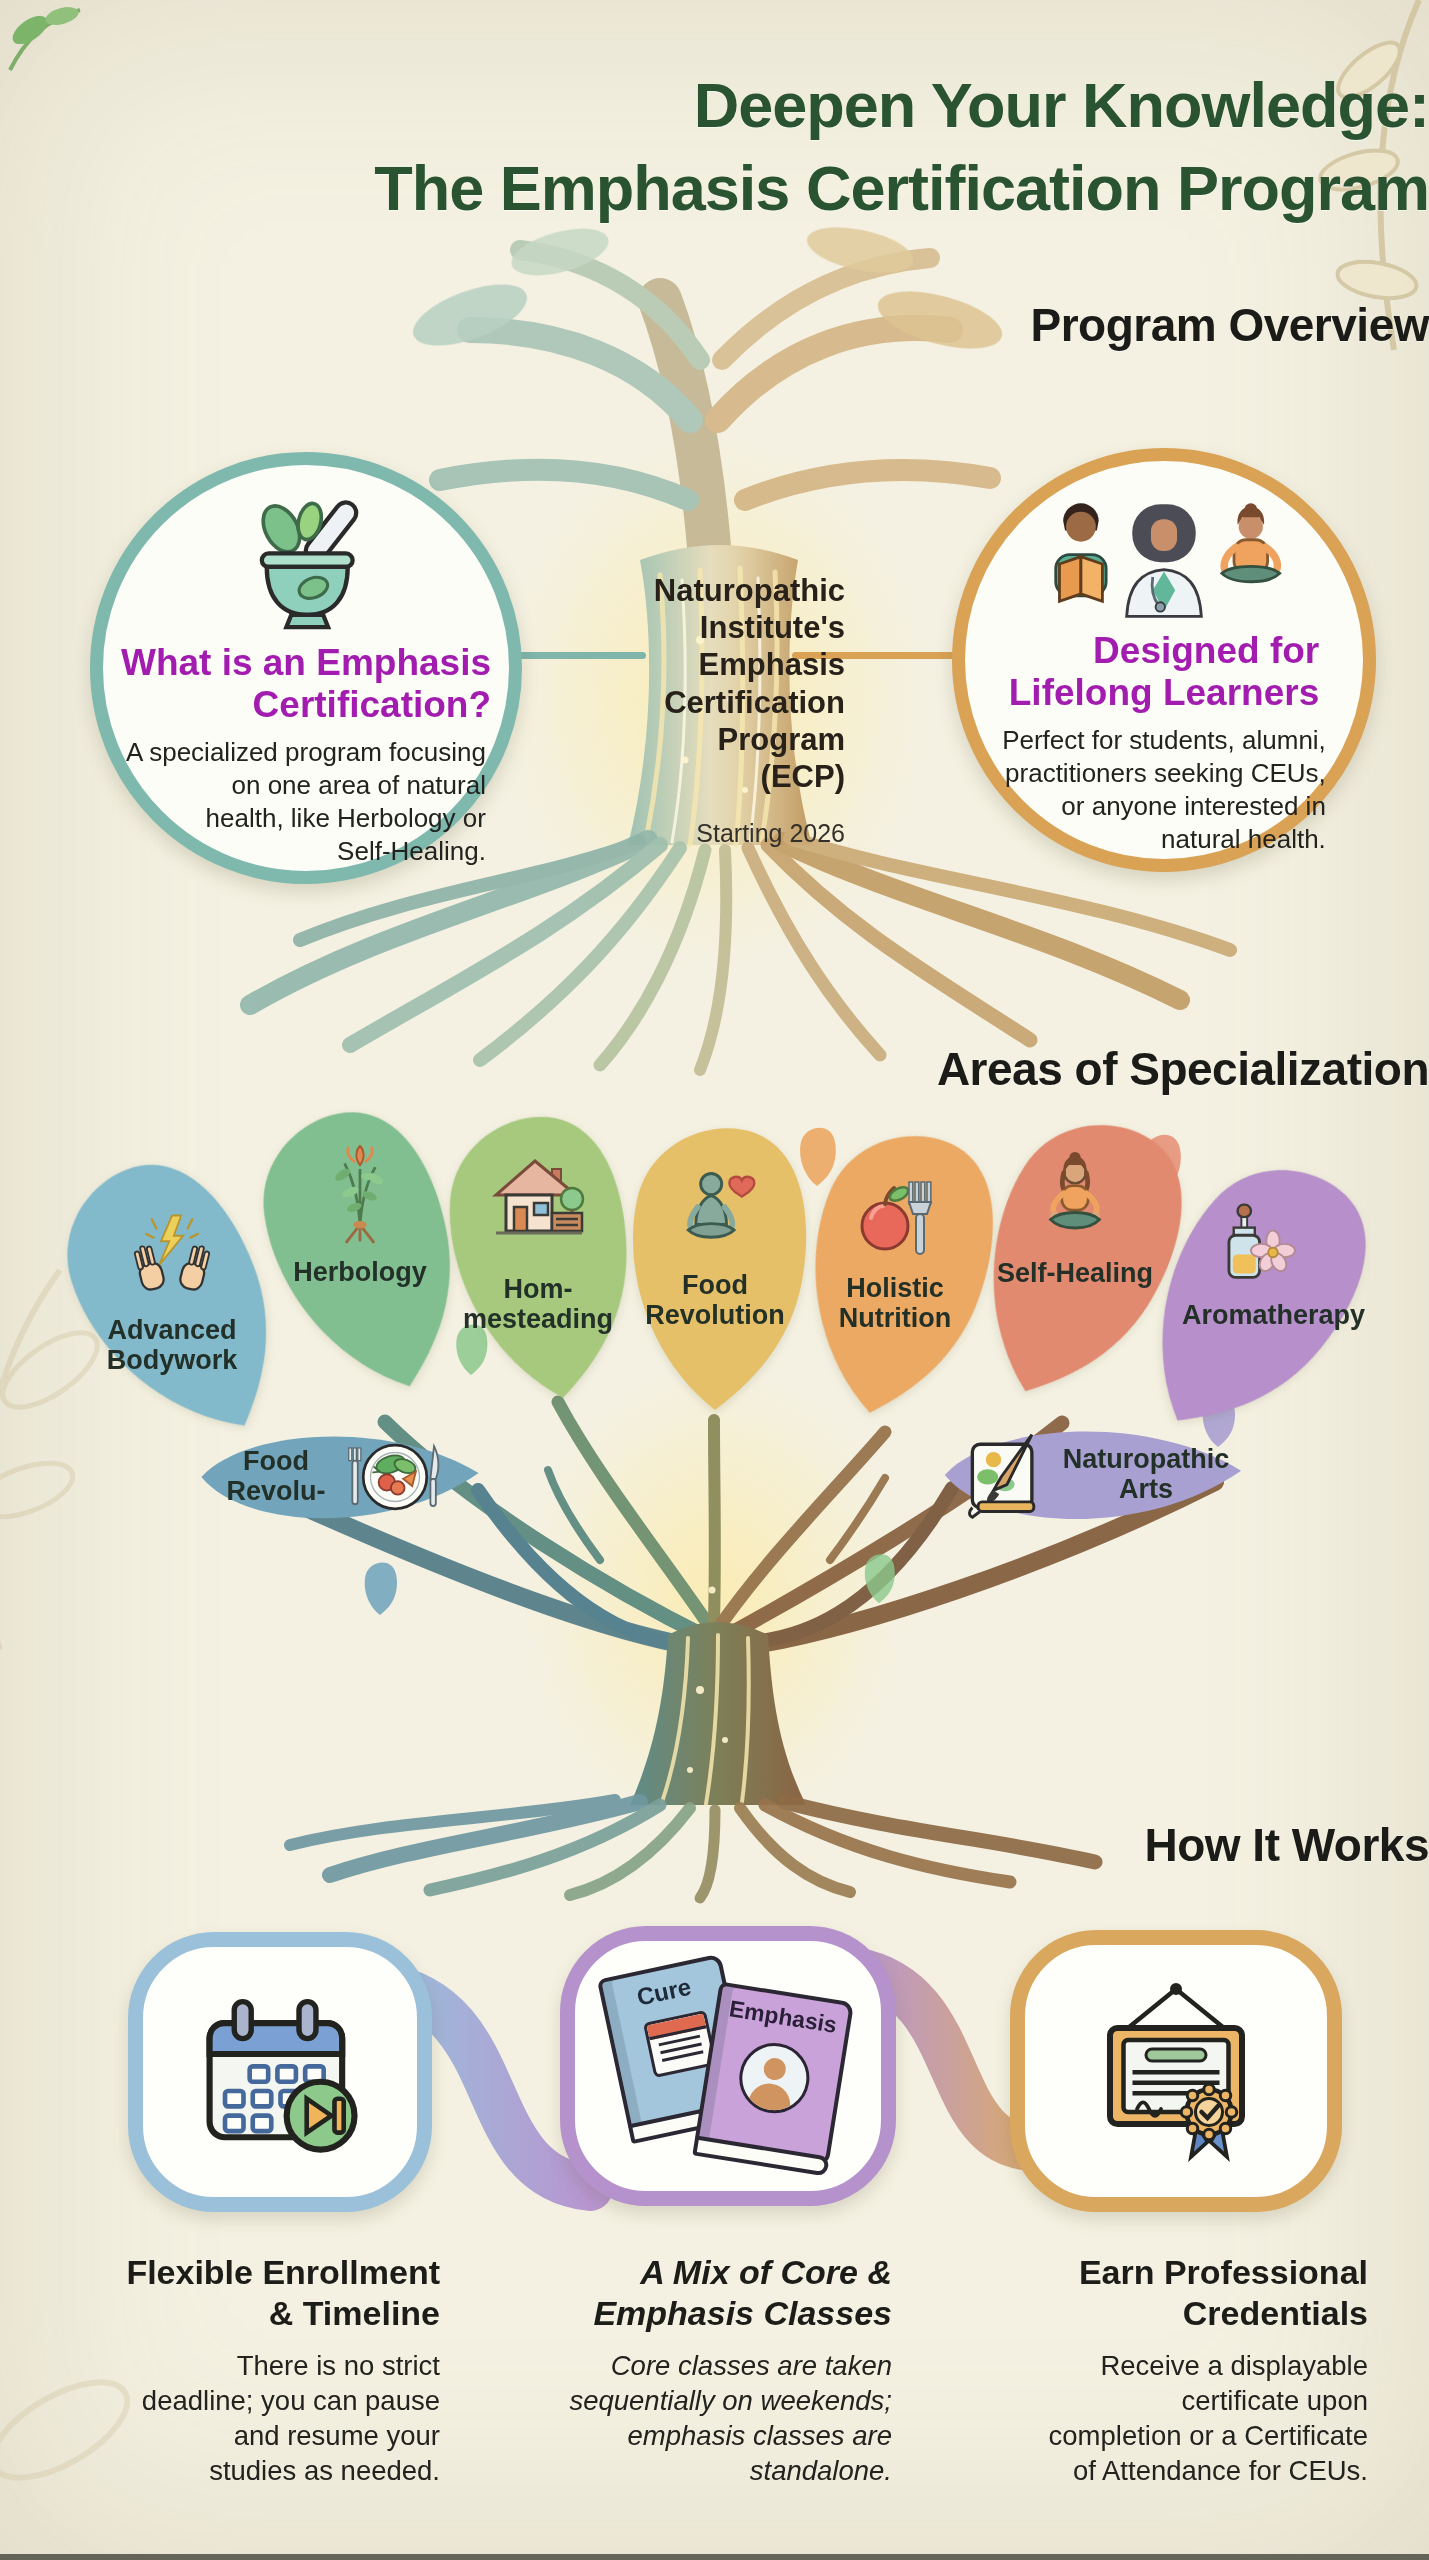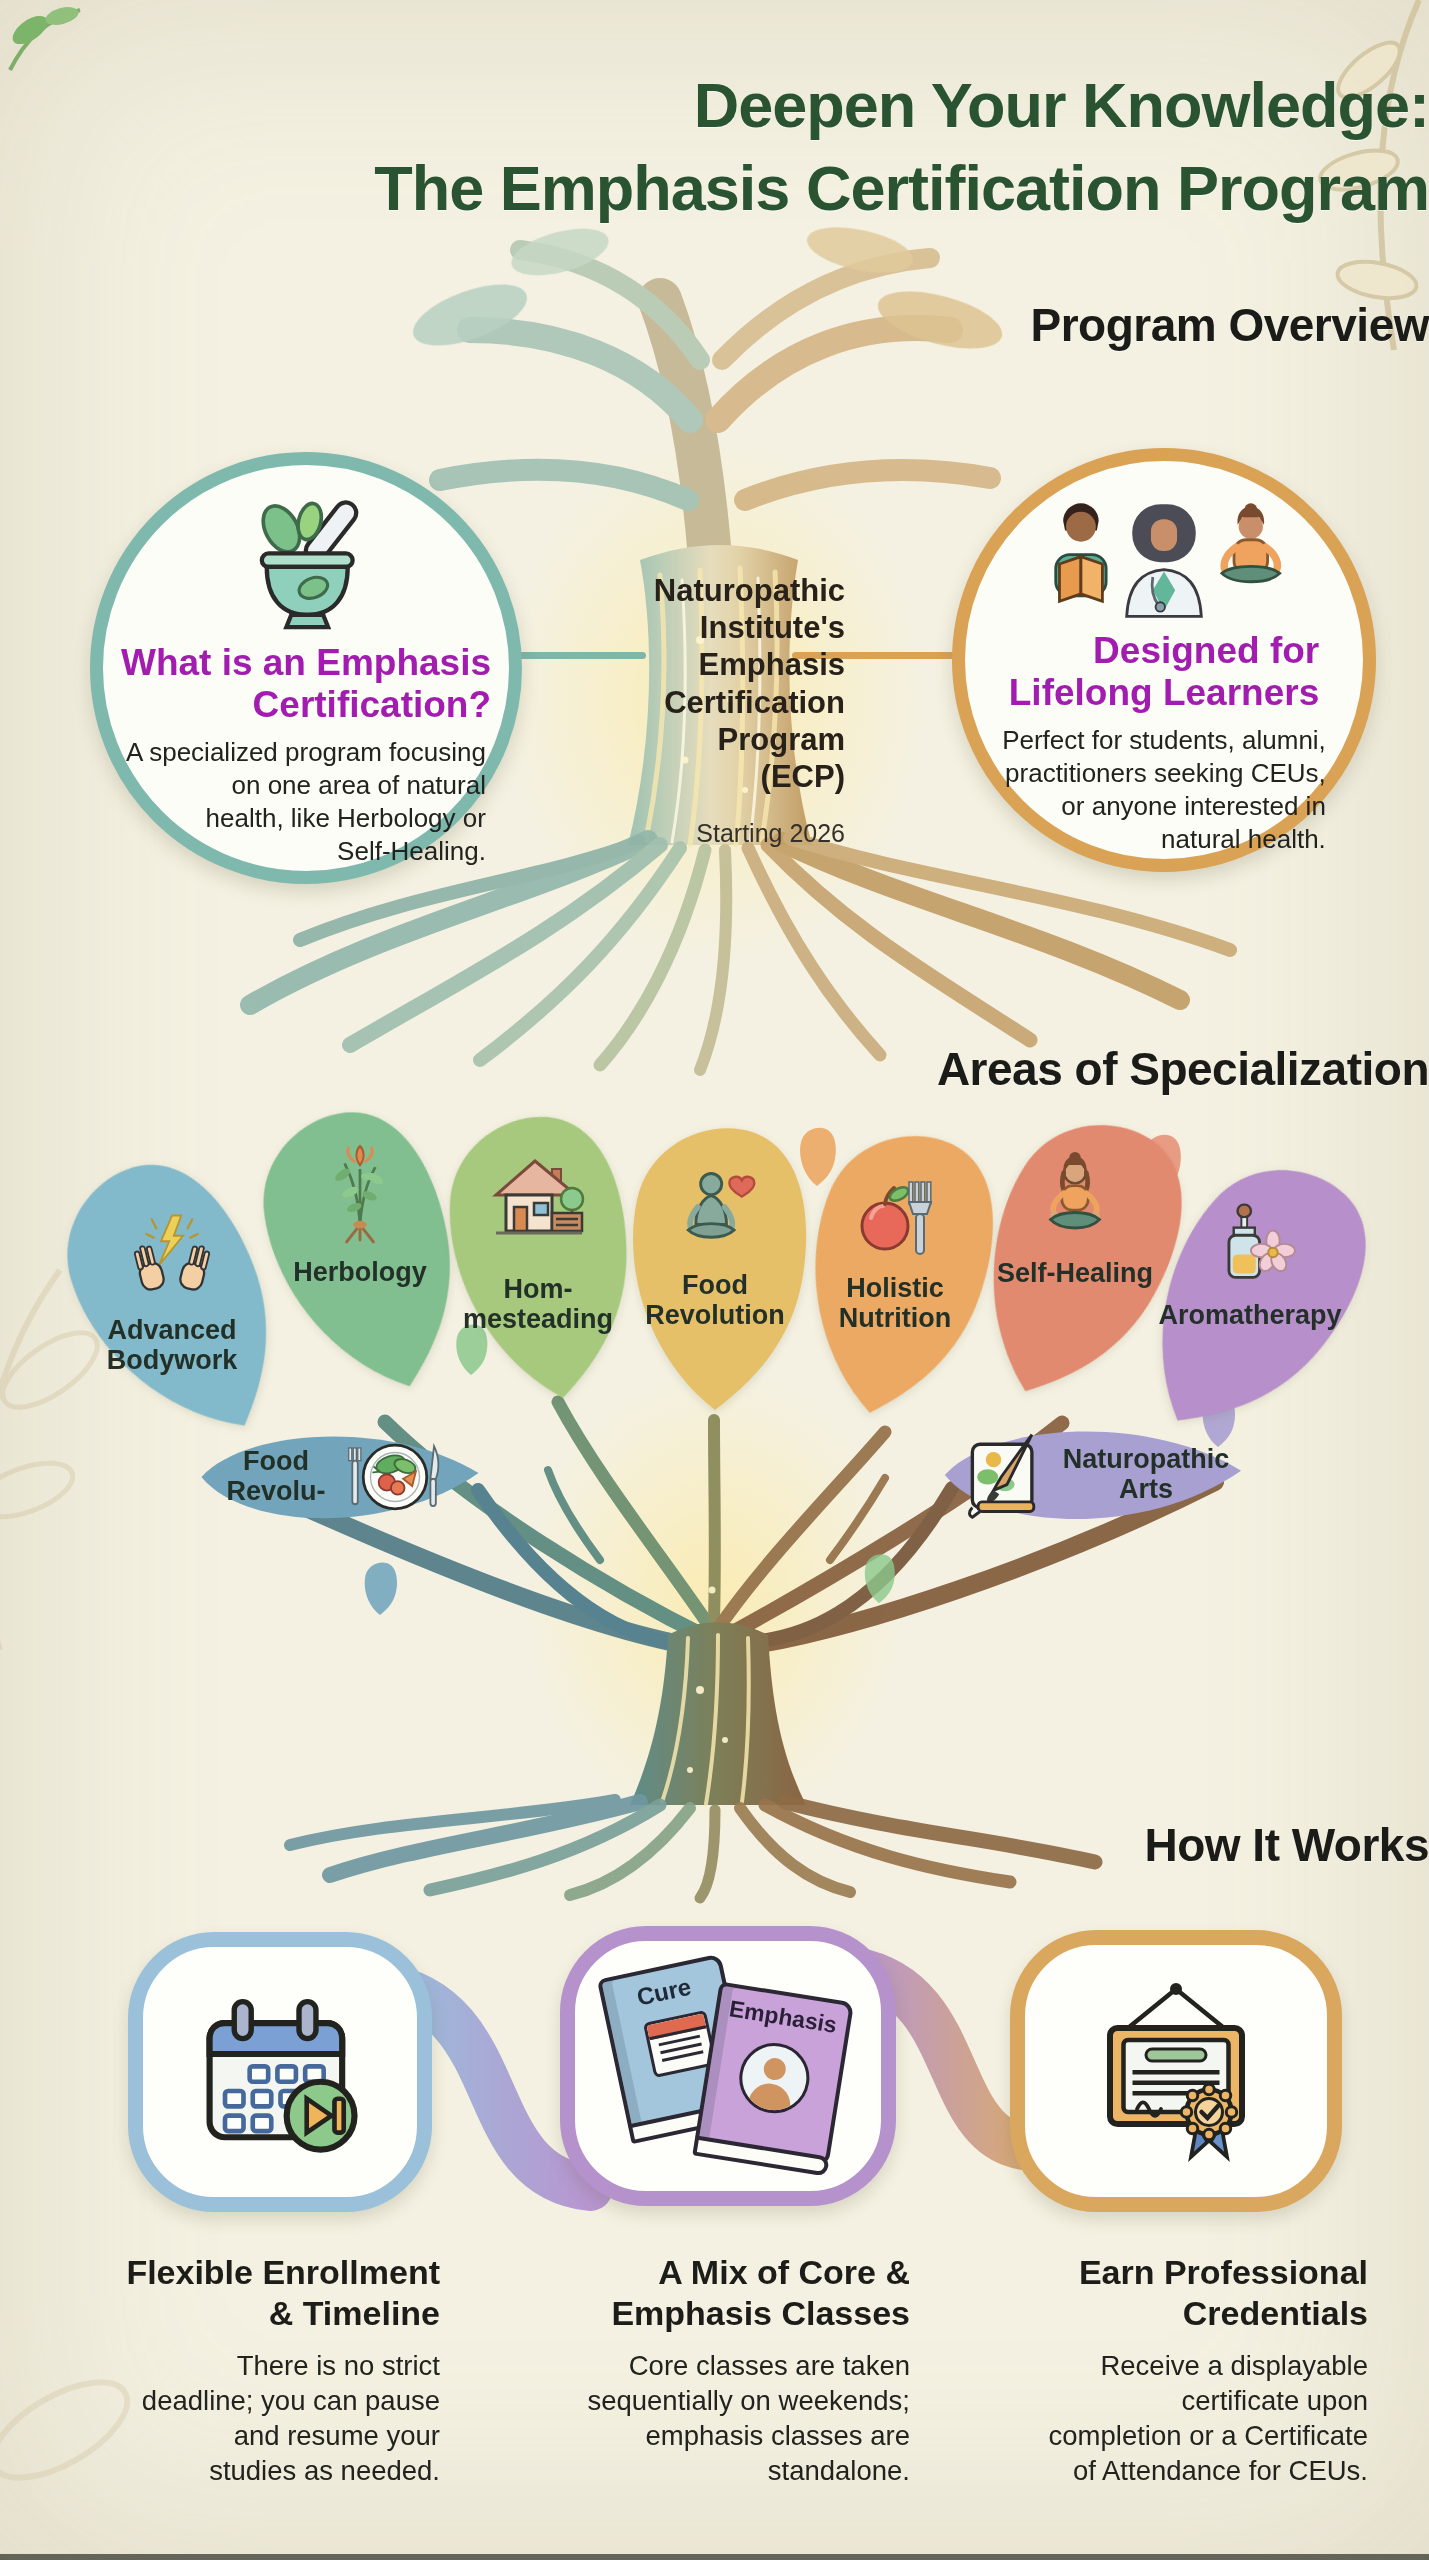"Aromatherapy" div.leaf-label { text-align: none -> right }
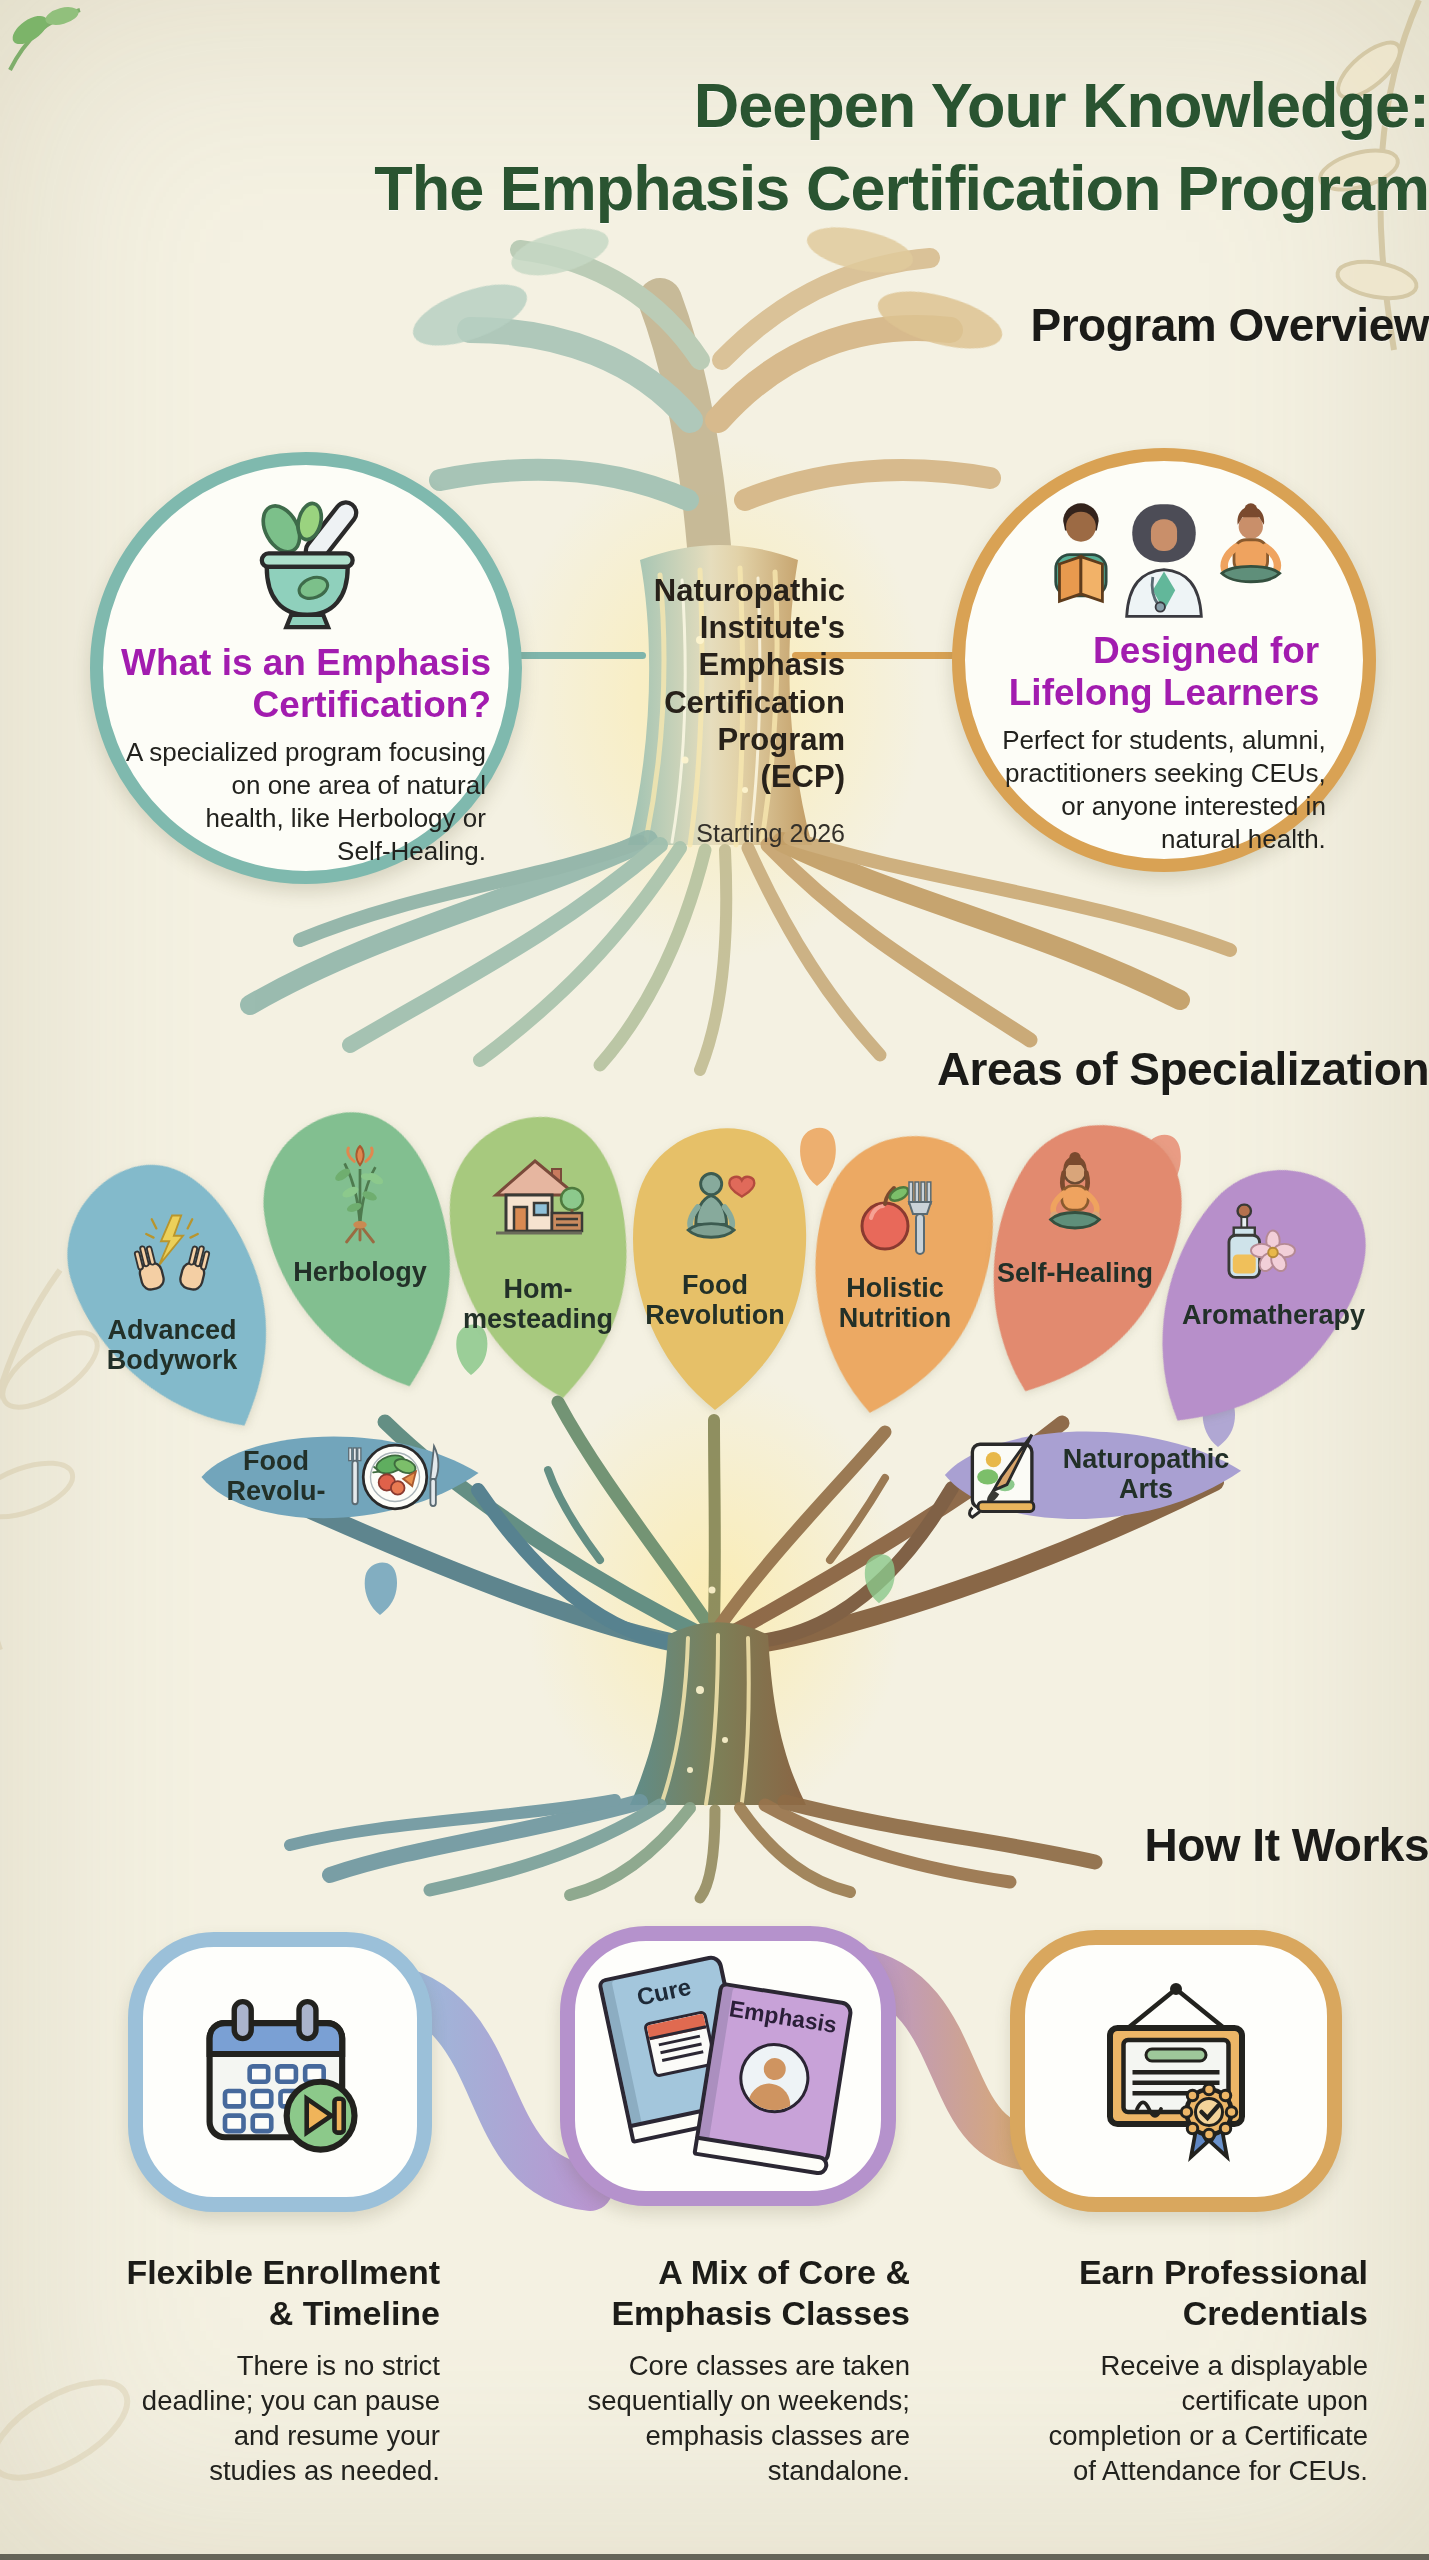"A Mix of Core &" div.abs { font-style: none -> italic; left: 530px -> 512px }
